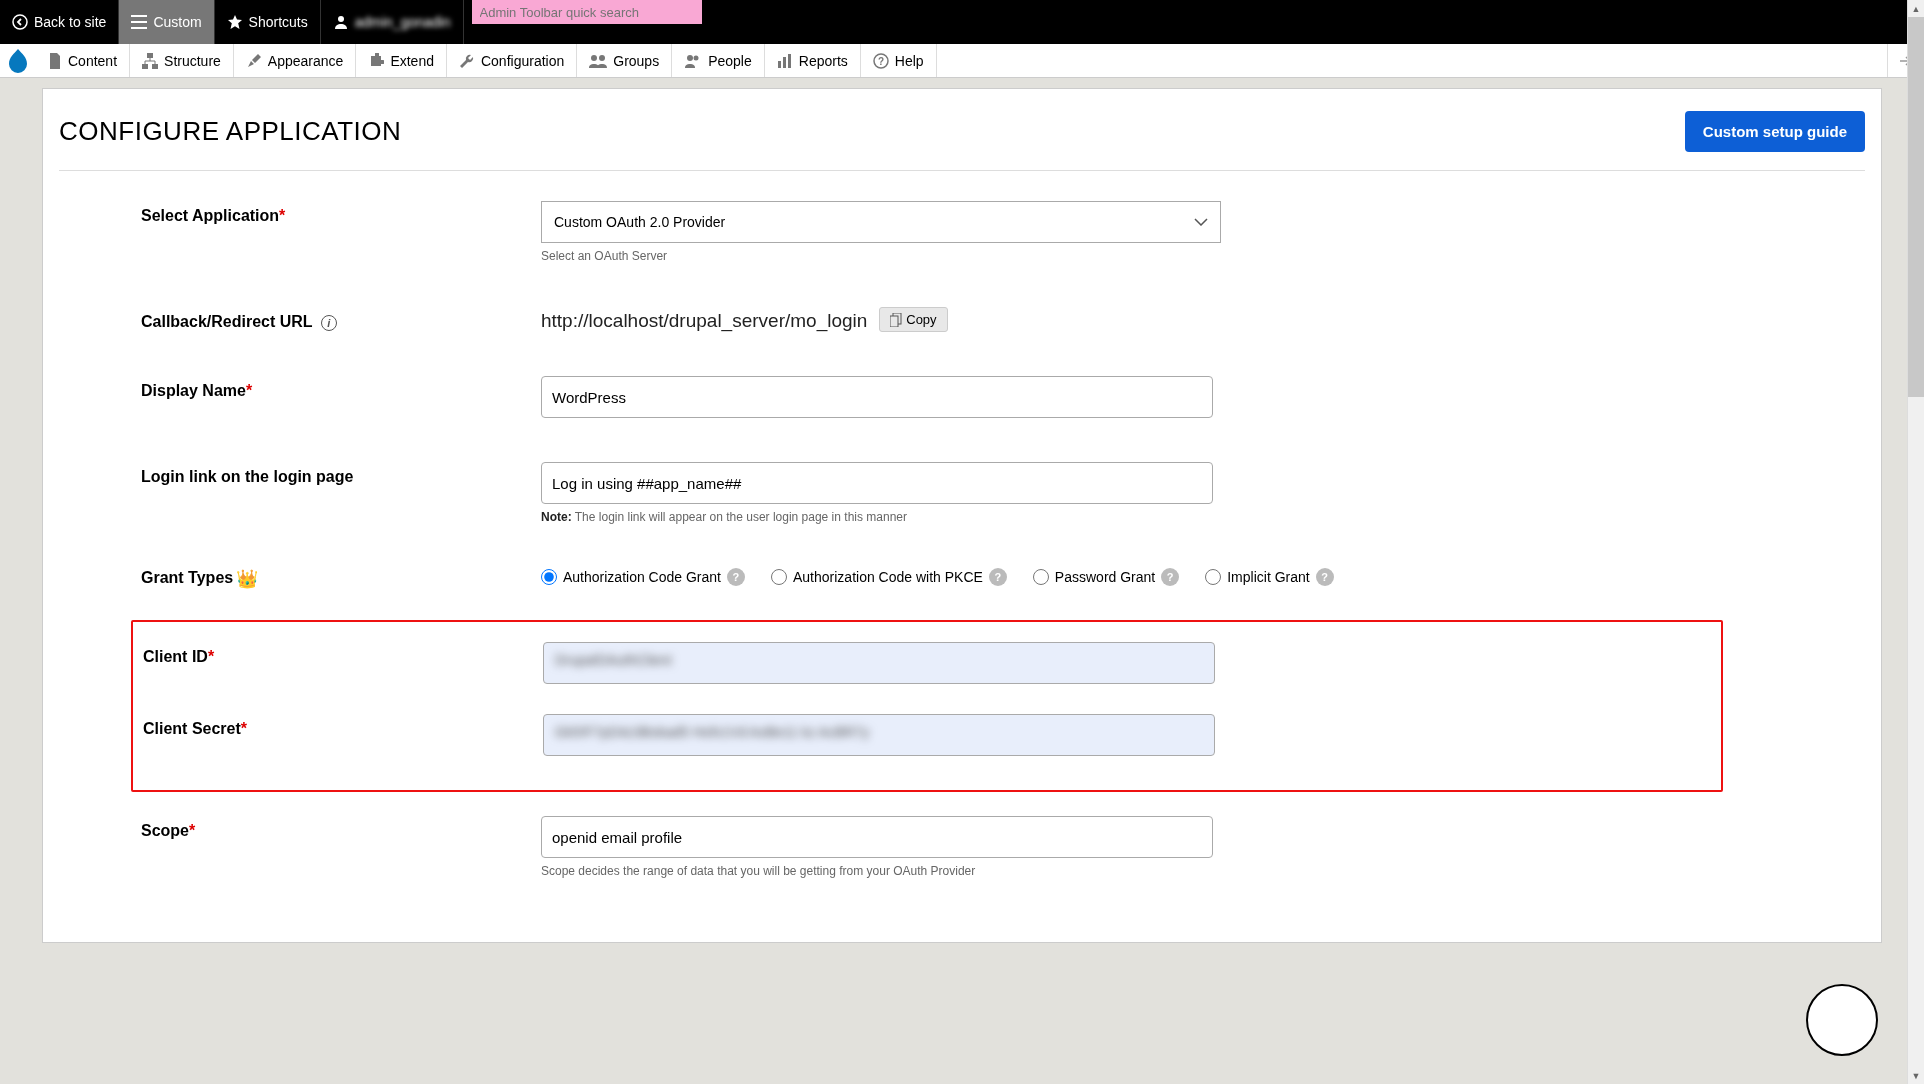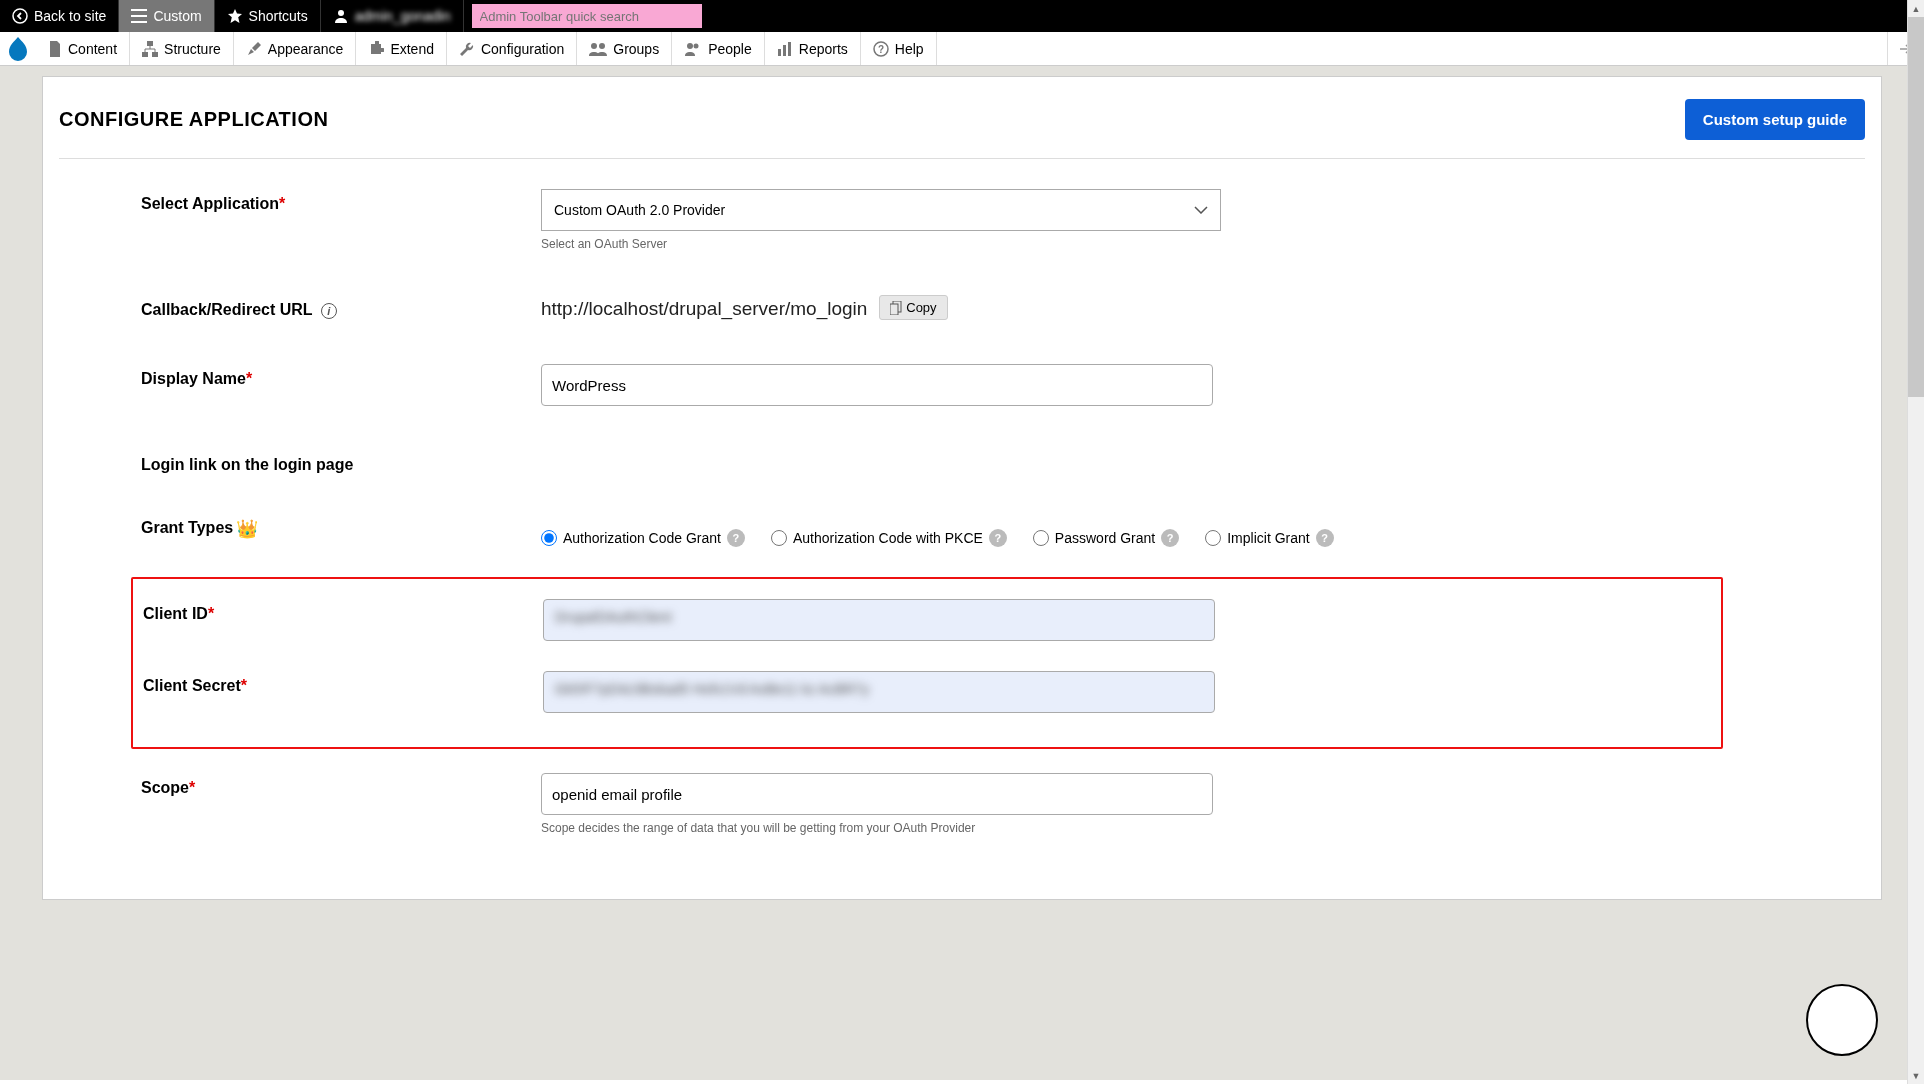"Back to site" .toolbar-top { align-items: center -> none; height: 32px -> 44px }
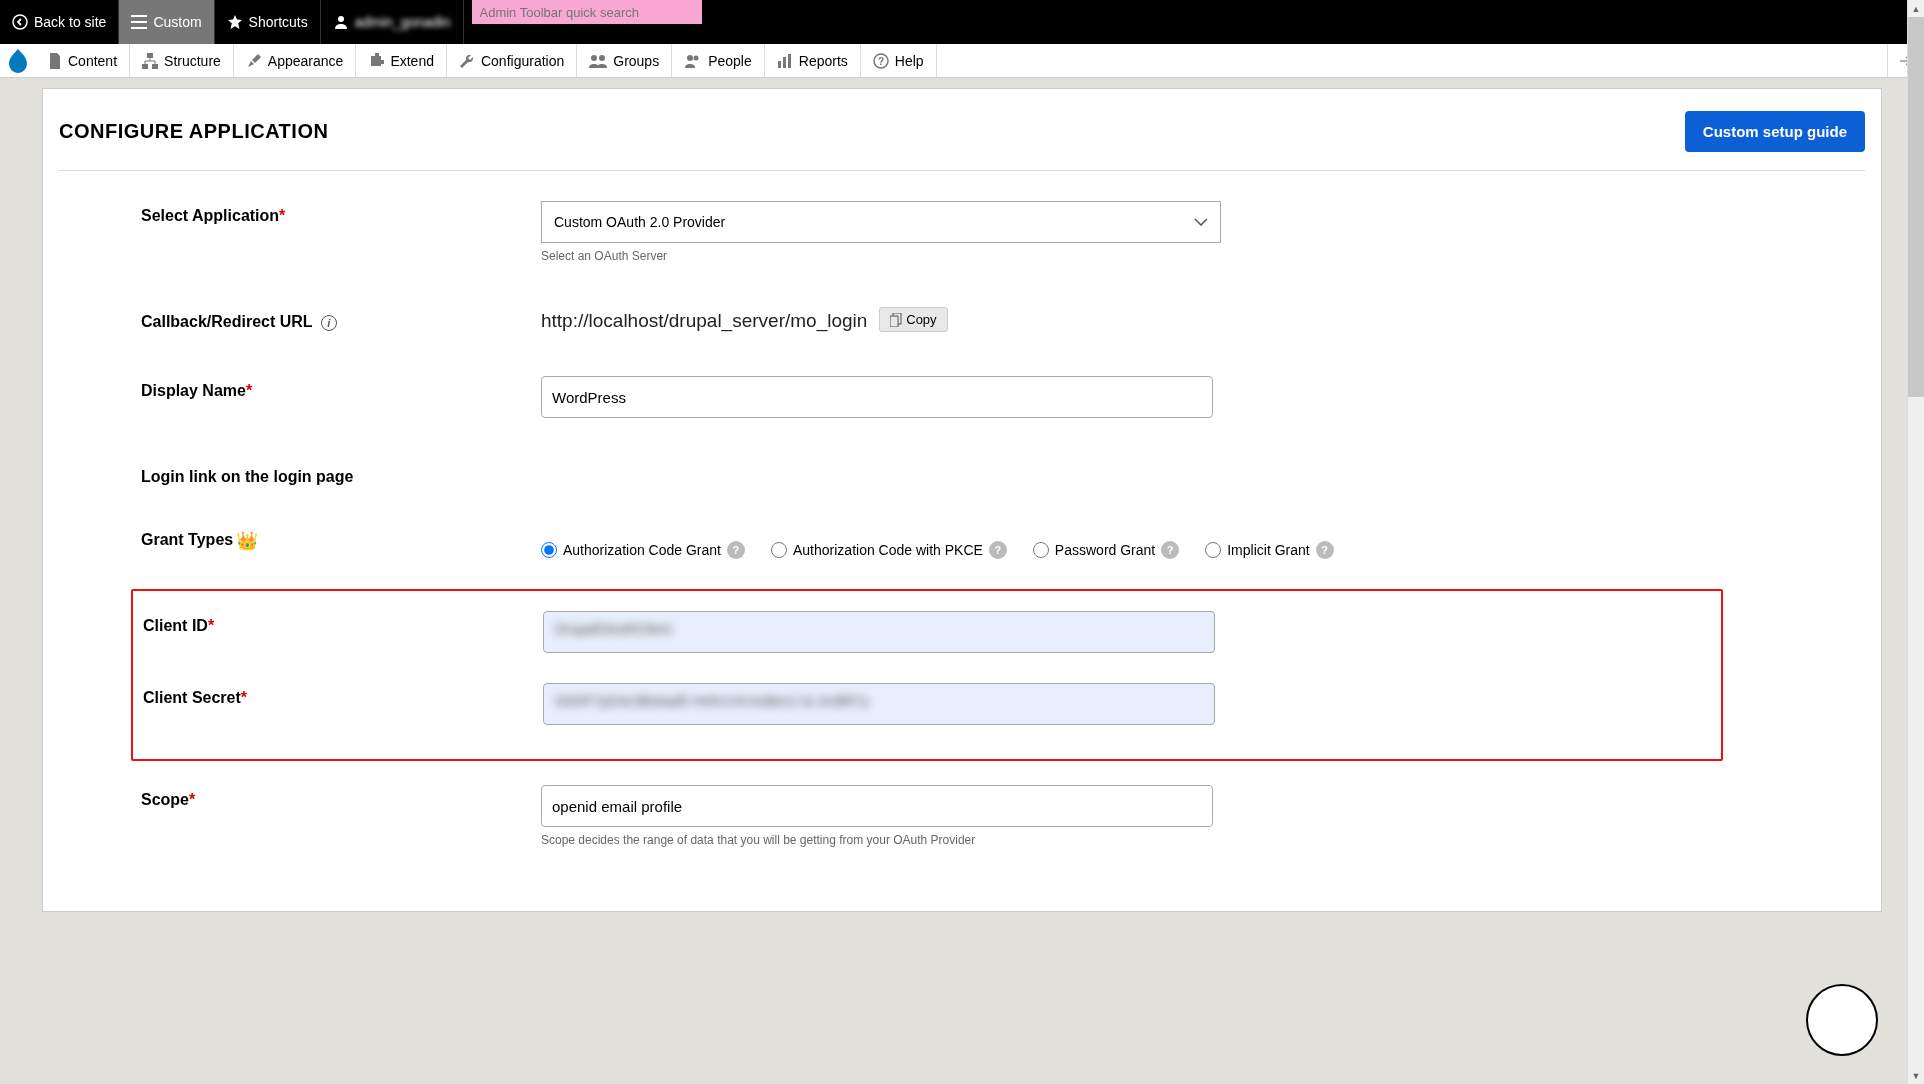"CONFIGURE APPLICATION" .page-title { font-size: 20px -> 26px; font-weight: 700 -> 400 }
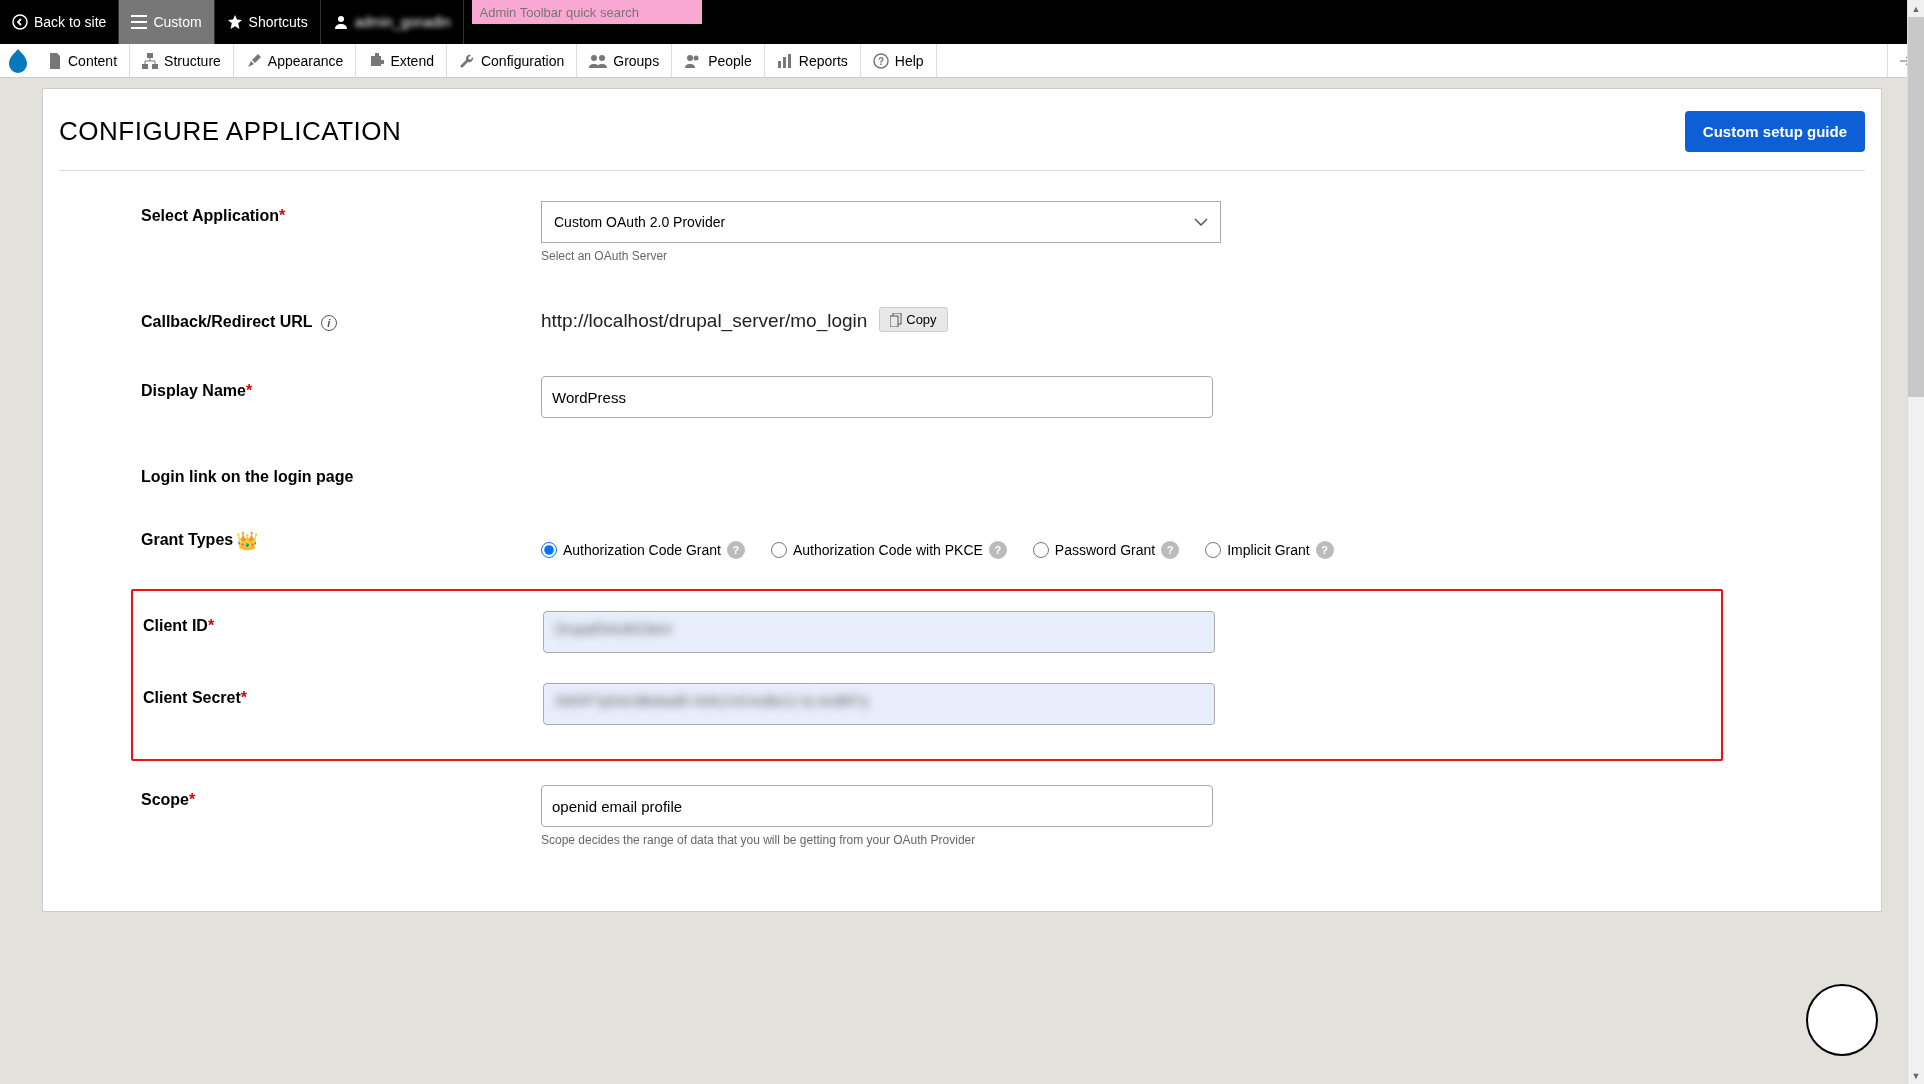"Log in using ##app_name##" div.form-field { html: none -> <div> <input> <div><strong>Note:</strong><span> The login link will appear on the user login page in this manner</span></div> </div> }
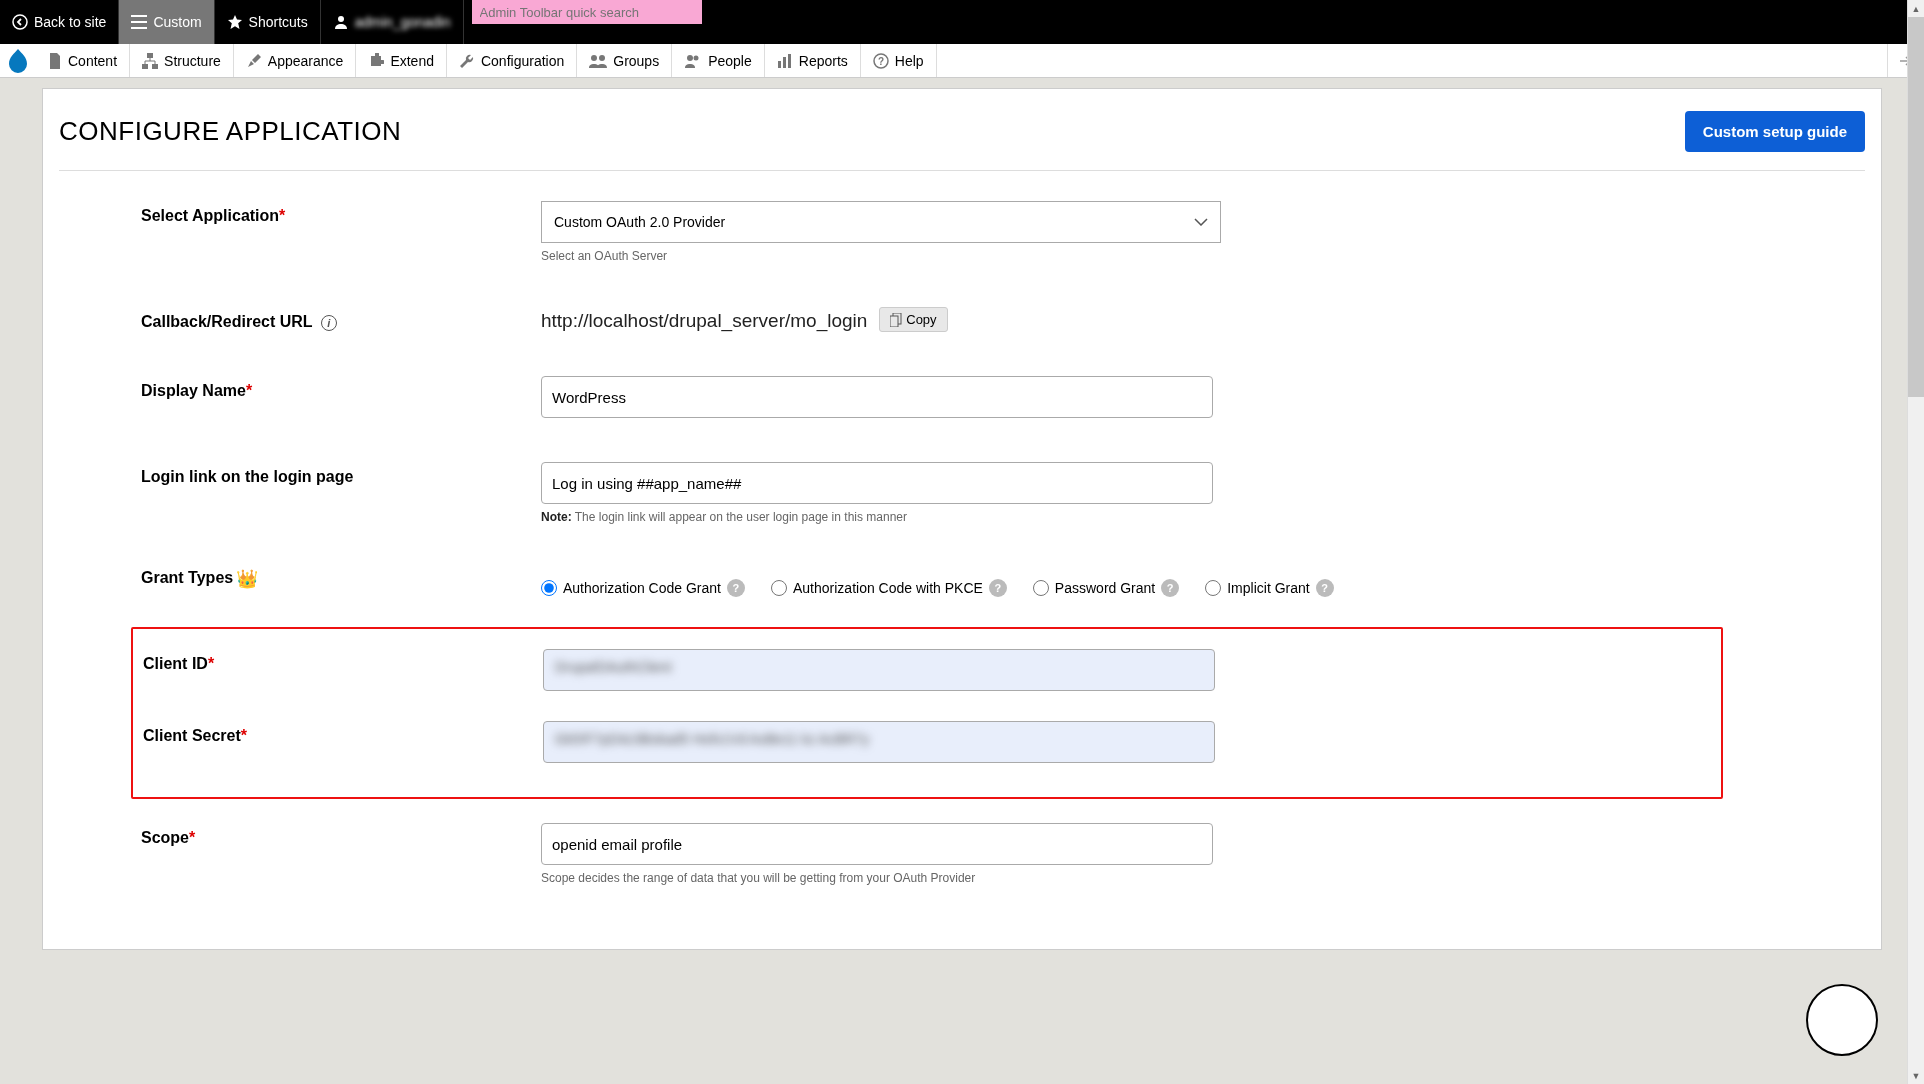"Authorization Code Grant" .radios { margin-top: 11px -> none }
